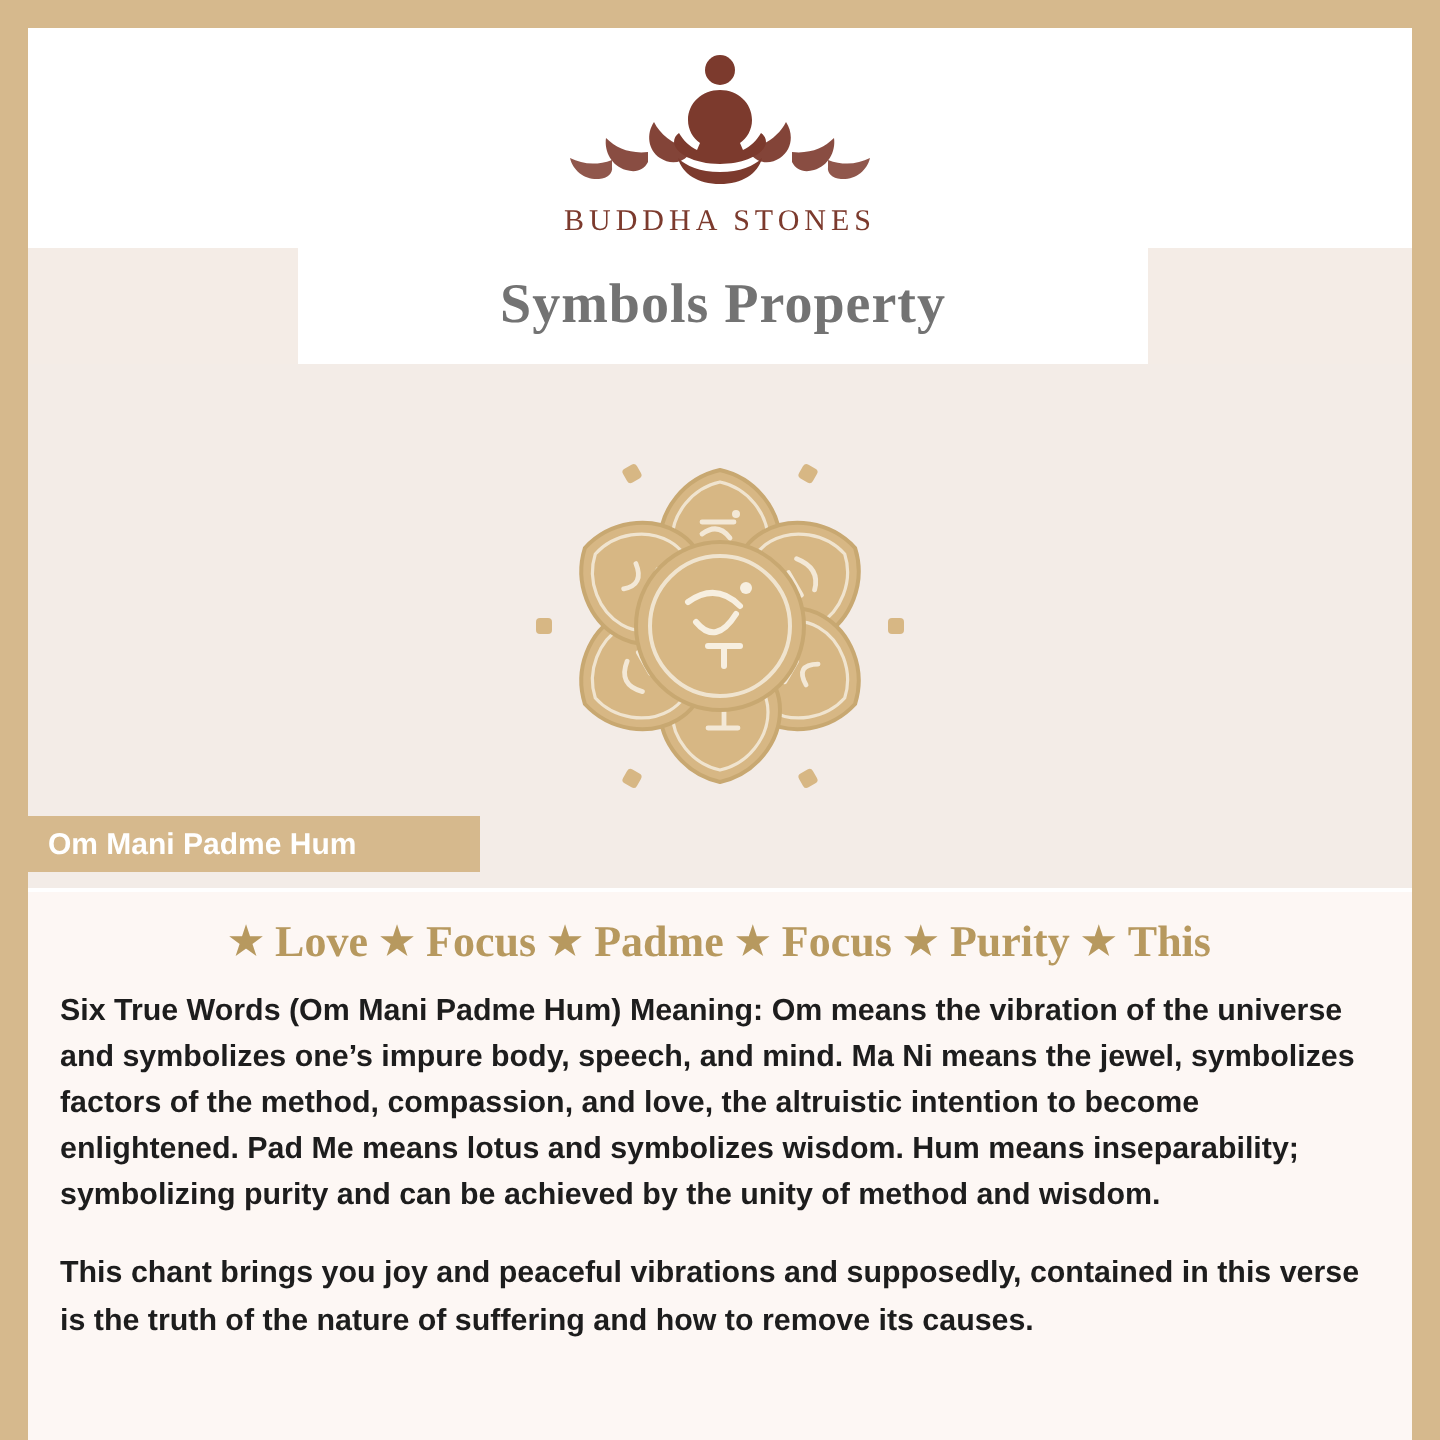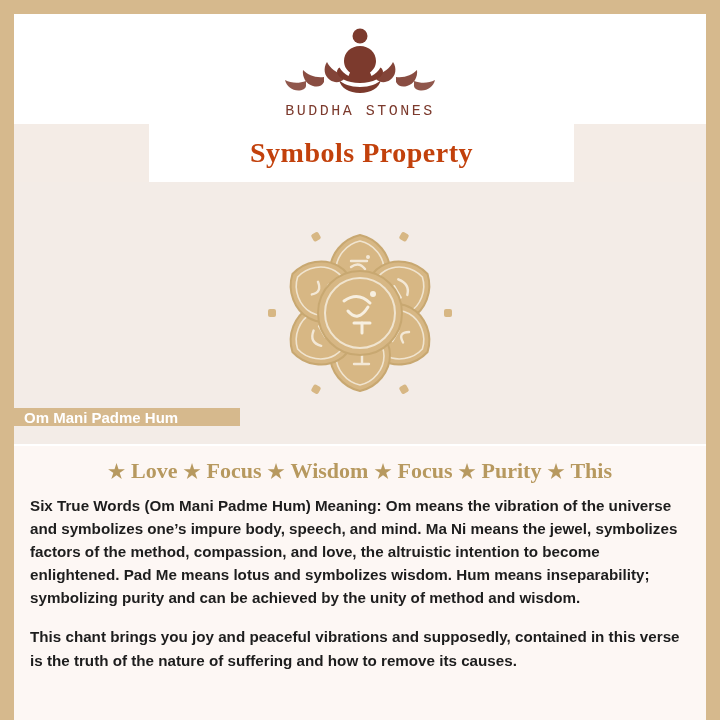"BUDDHA STONES" .brand-name { font-family: Liberation Mono, monospace -> Liberation Serif, serif }
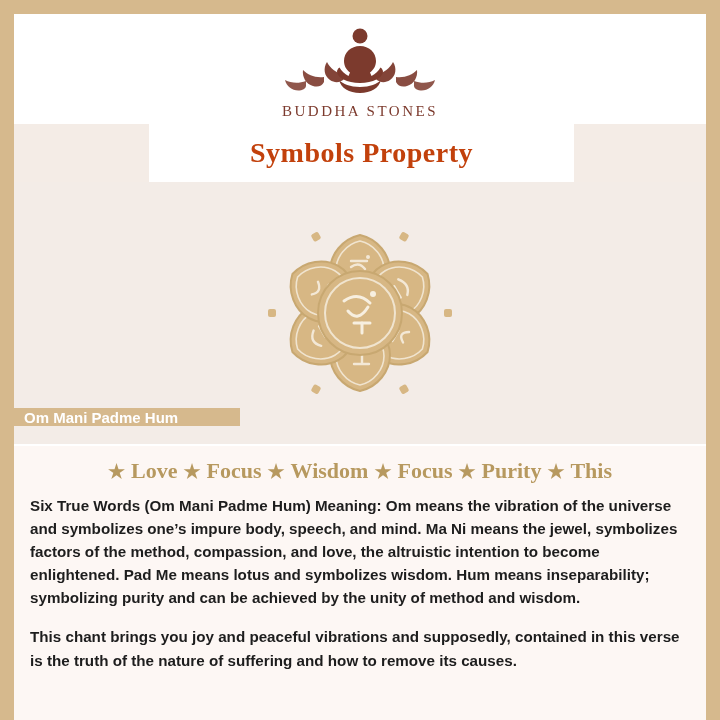"Symbols Property" .title { color: #c2410c -> #737373 }
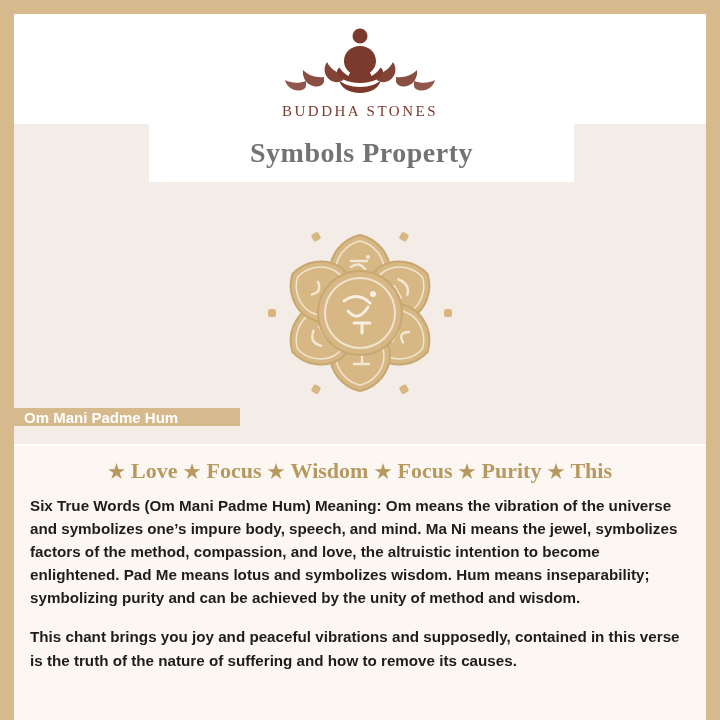"Om Mani Padme Hum" .ribbon { height: 18px -> 28px }
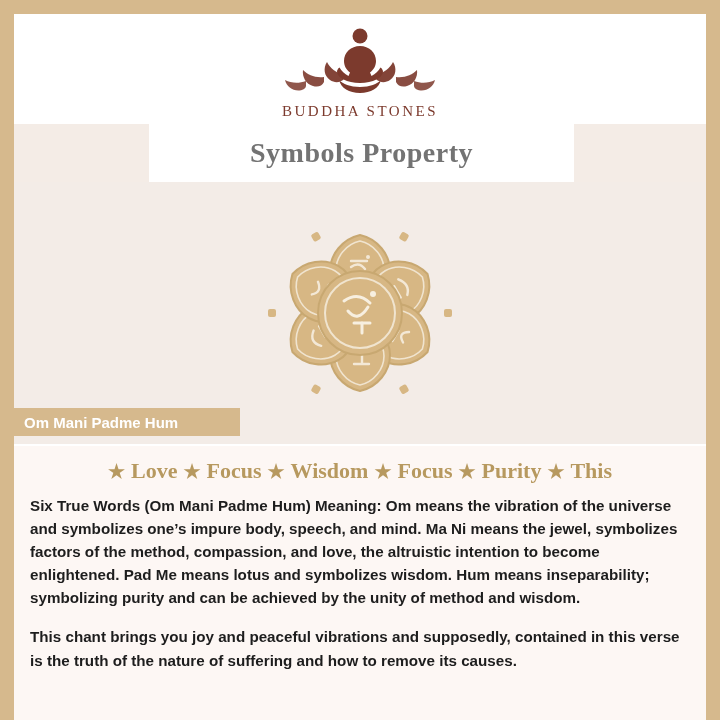"Wisdom" span { text: Wisdom -> Padme }
